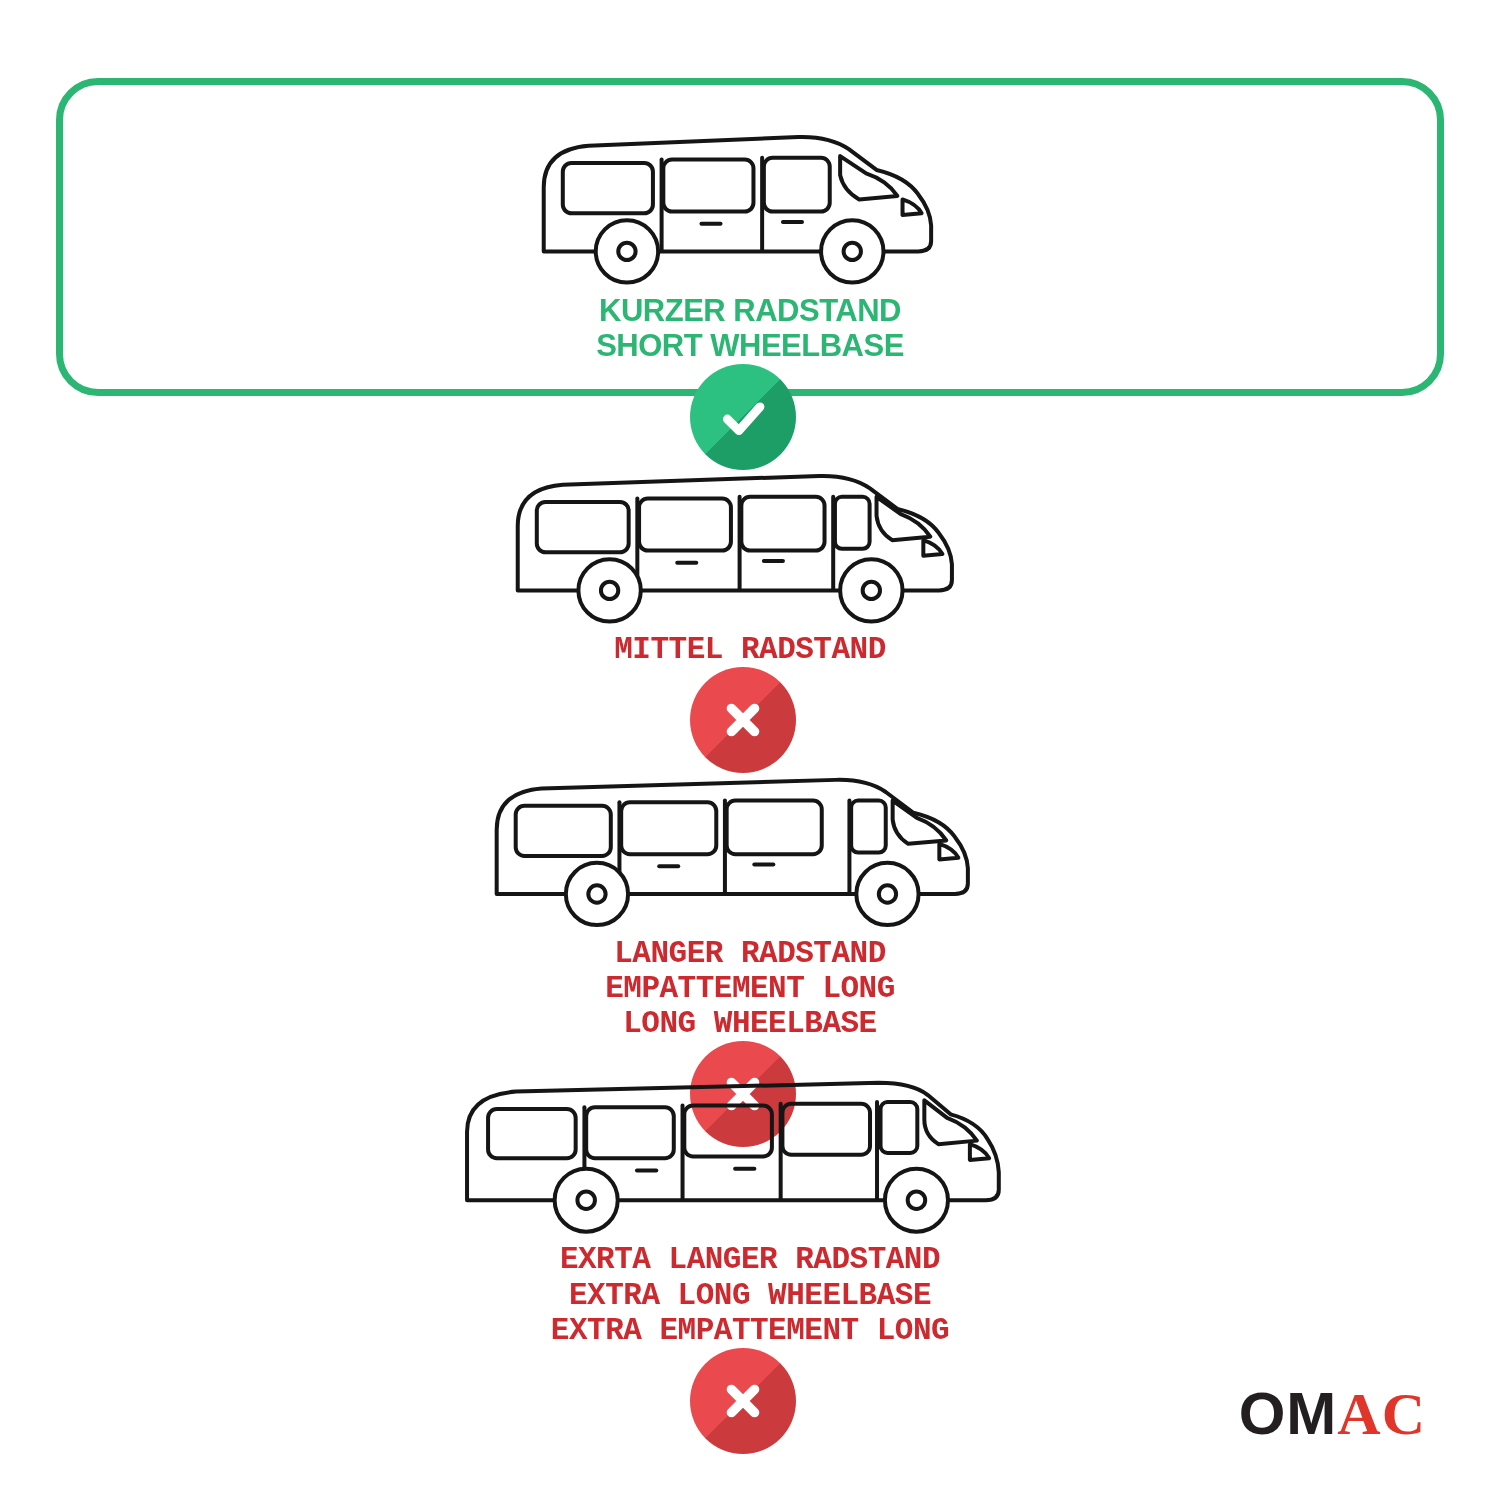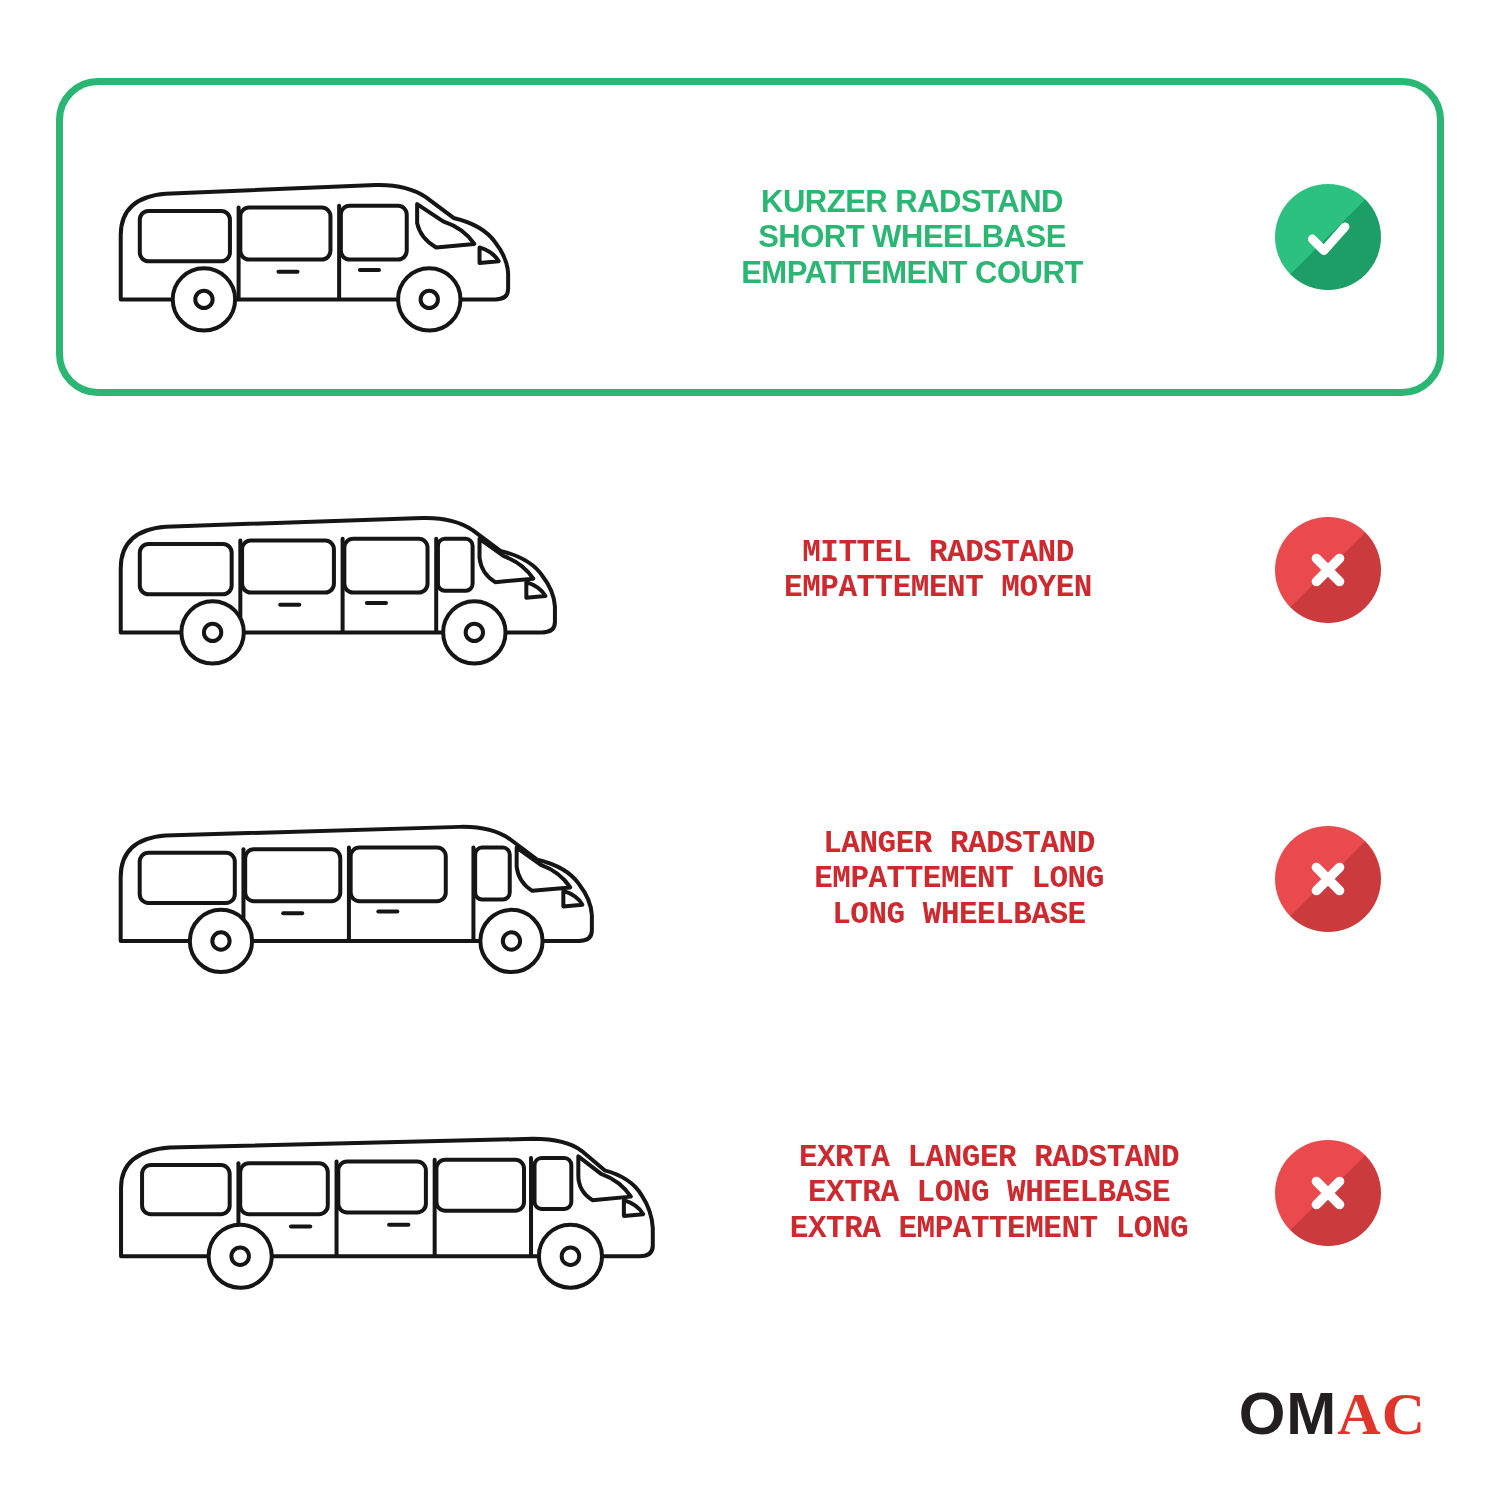"KURZER RADSTAND" .row { flex-direction: none -> column }
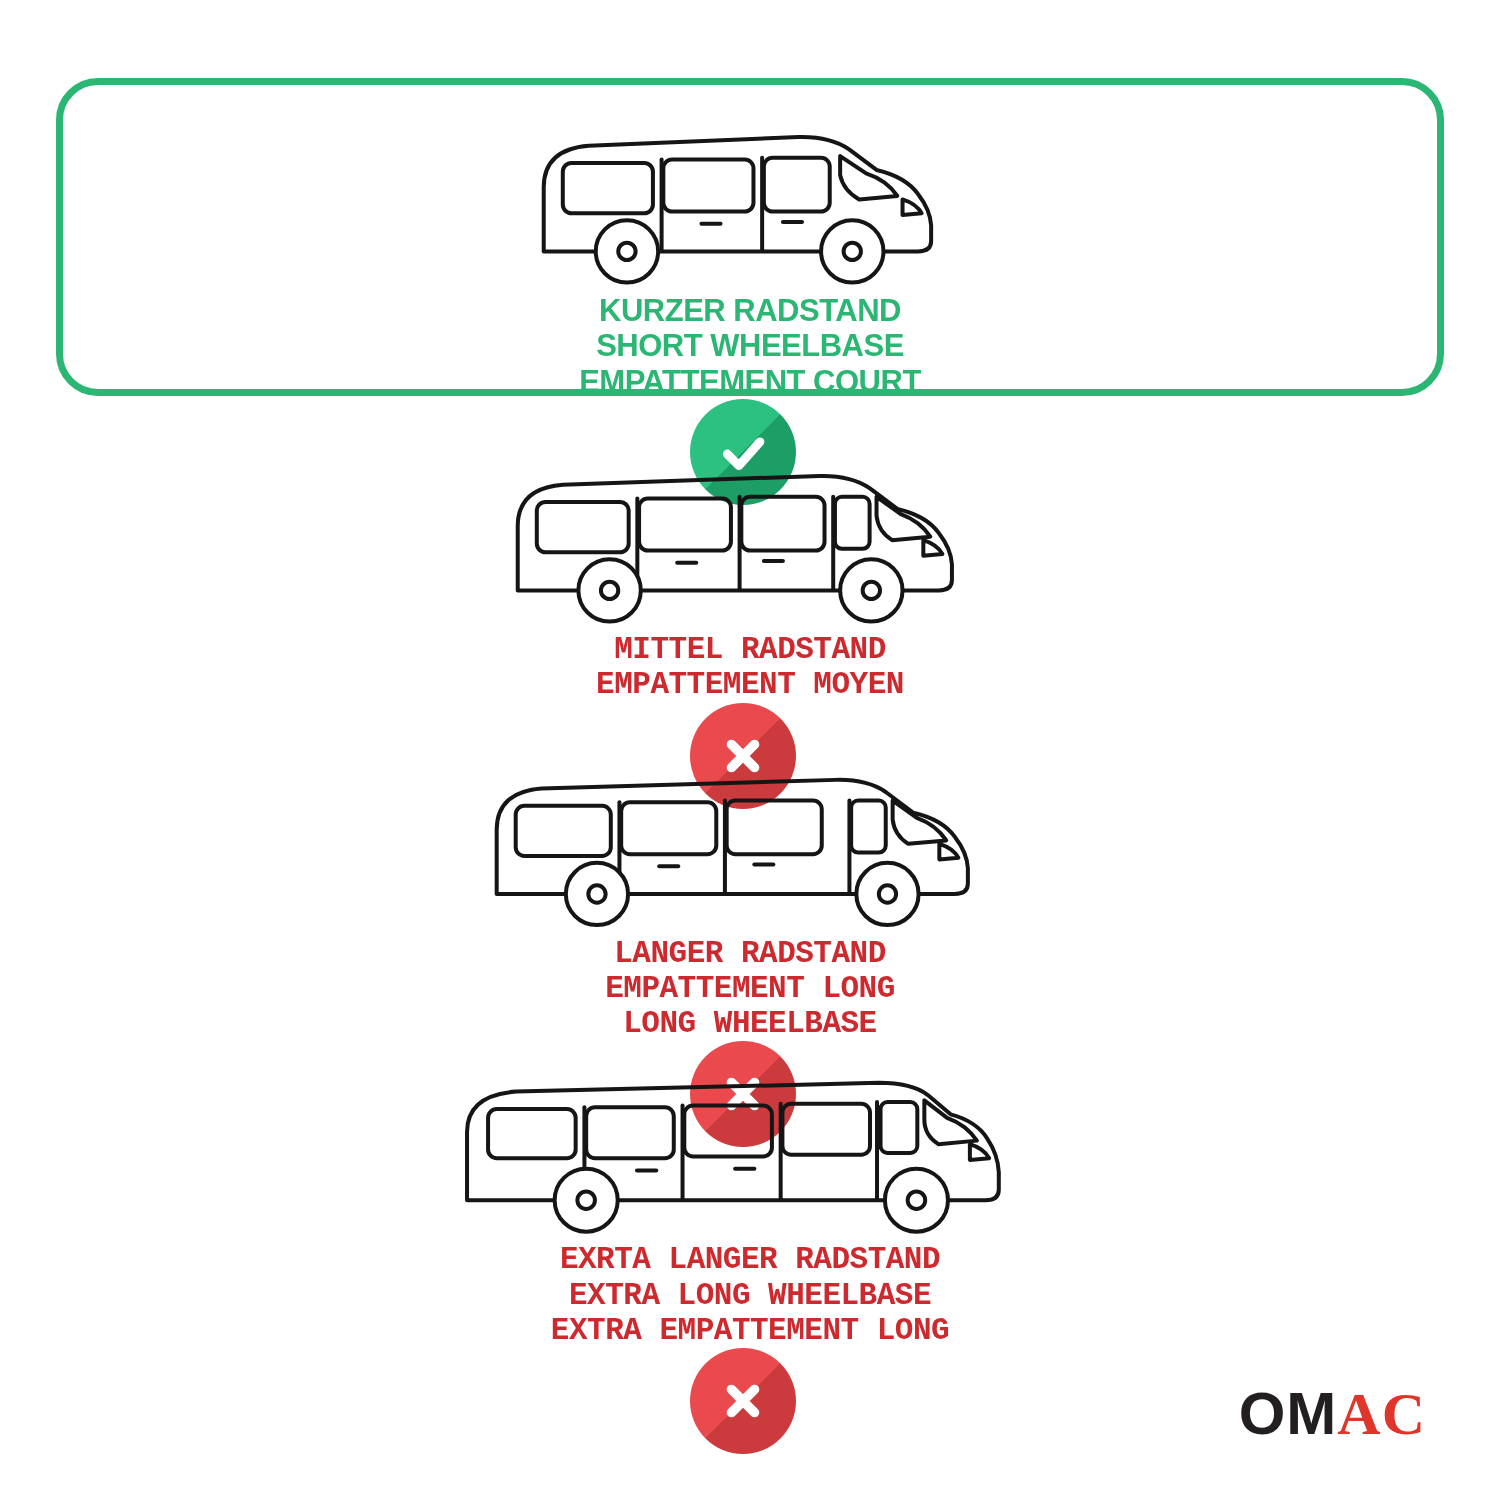"EMPATTEMENT COURT" div { html: <div>EMPATTEMENT COURT</div> -> none }
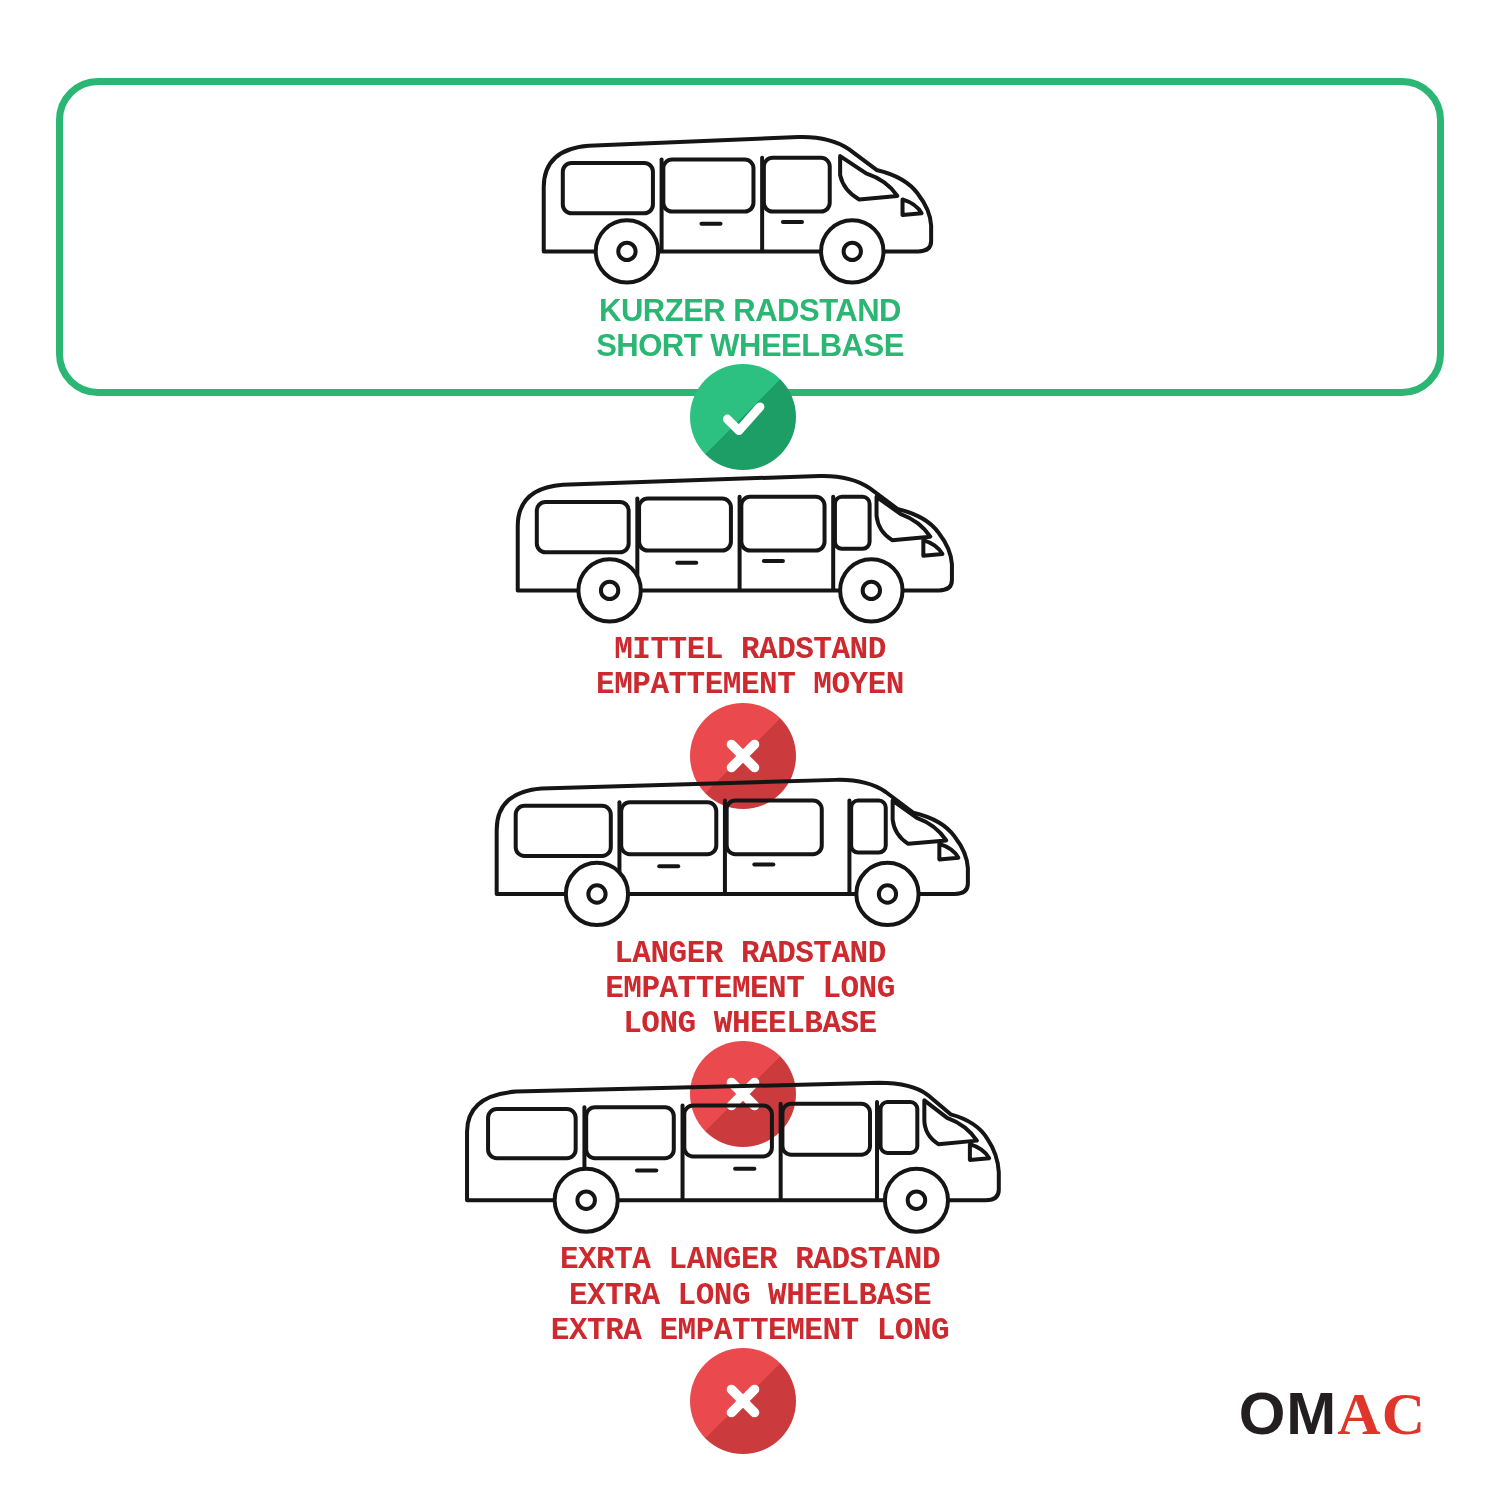"EMPATTEMENT MOYEN" div { html: <div>EMPATTEMENT MOYEN</div> -> none }
